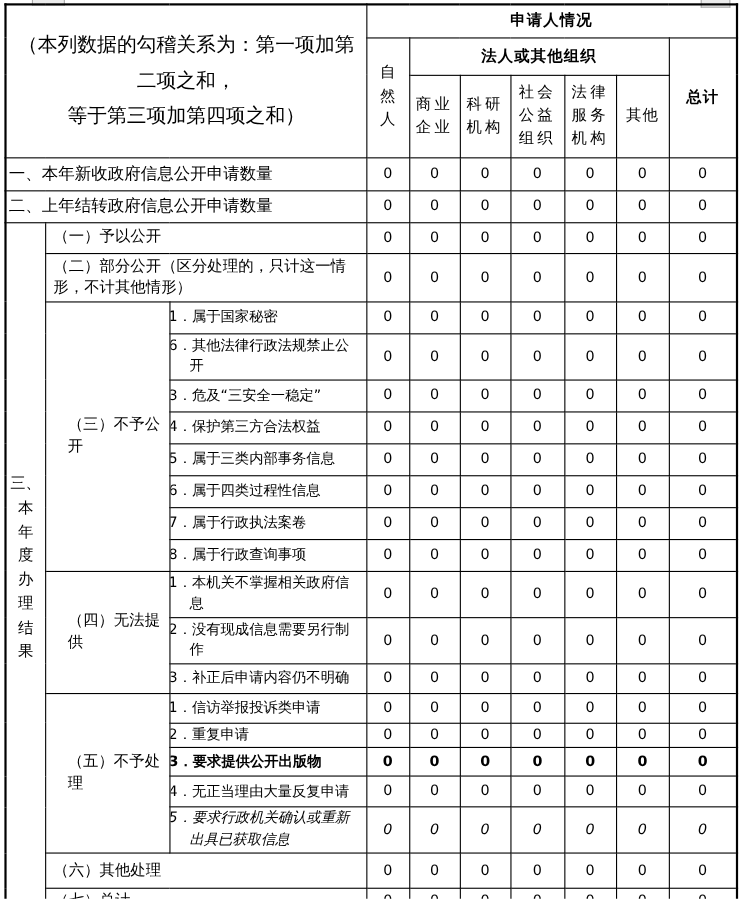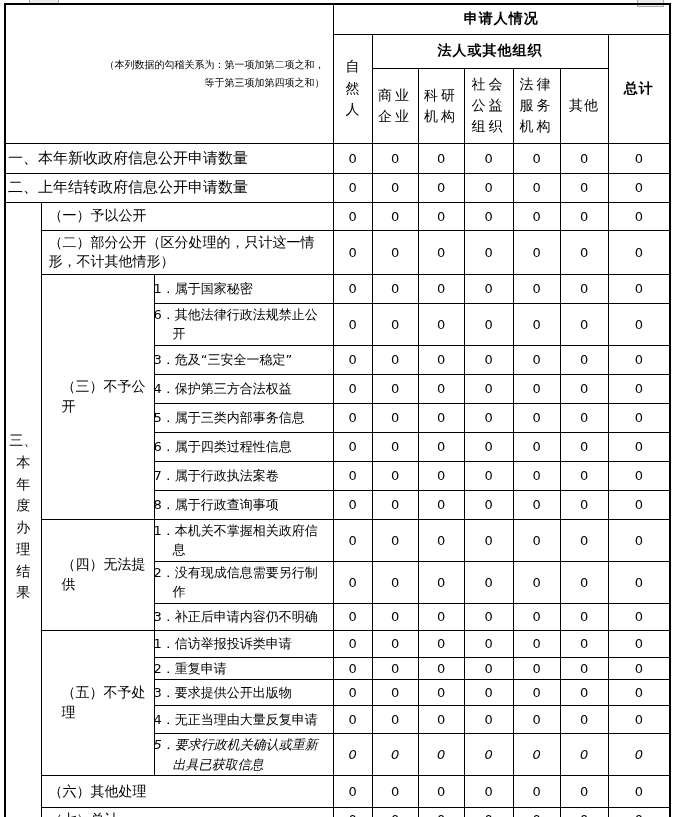"（本列数据的勾稽关系为：第一项加第二项之和，" .note { font-size: 10px -> 18px; text-align: right -> center }
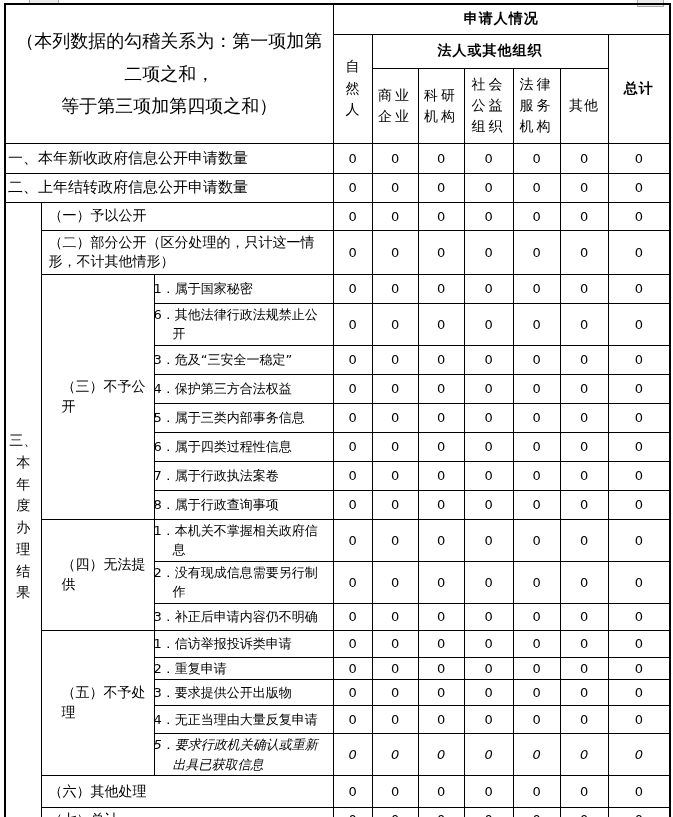"3．要求提供公开出版物" tr.h26 { font-weight: none -> bold }
